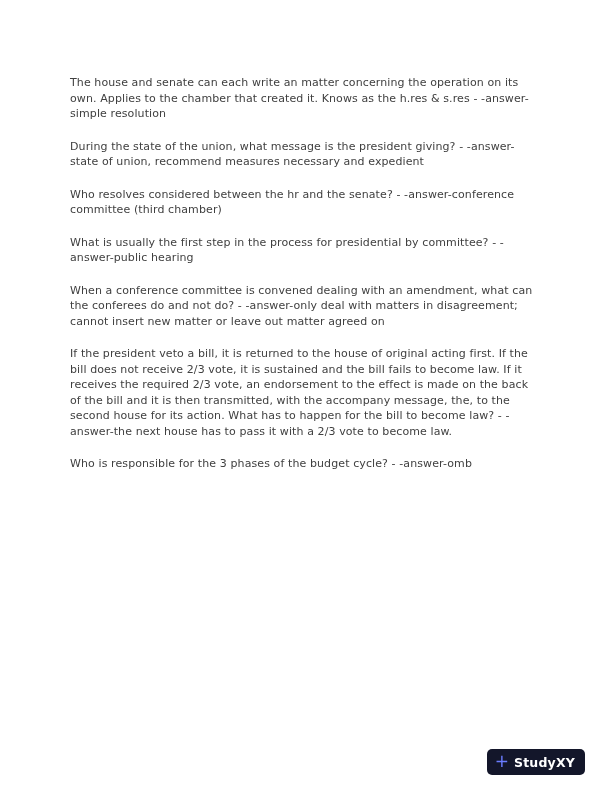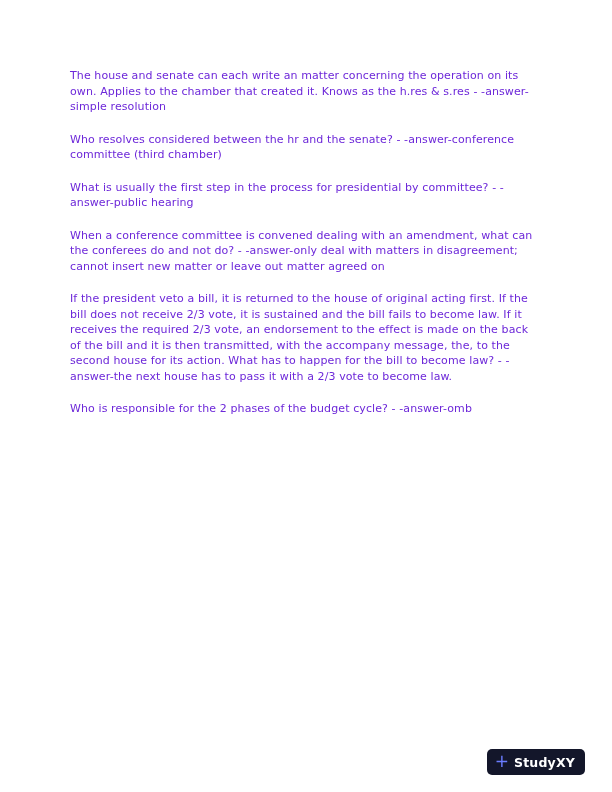"The house and senate can" .content { color: #6d28d9 -> #404040; top: 68px -> 75px }
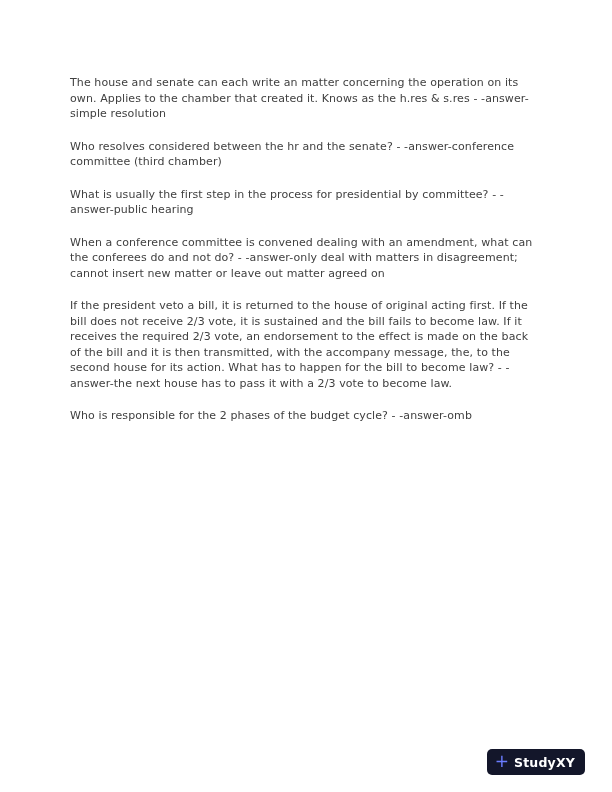"During the state of the" p { html: none -> <p>During the state of the union, what message is the president giving? - -answer-state of union, recommend measures necessary and expedient</p> }
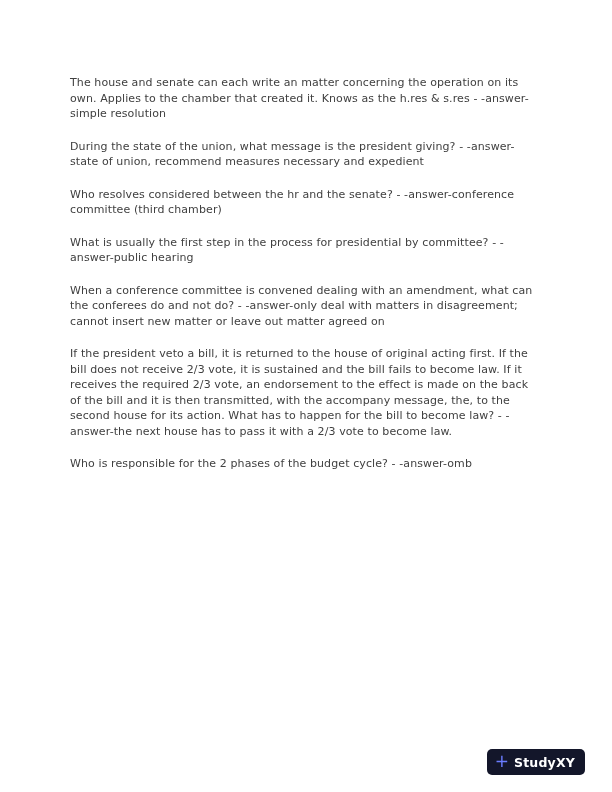"Who is responsible for the" p { text: 2 -> 3 }
